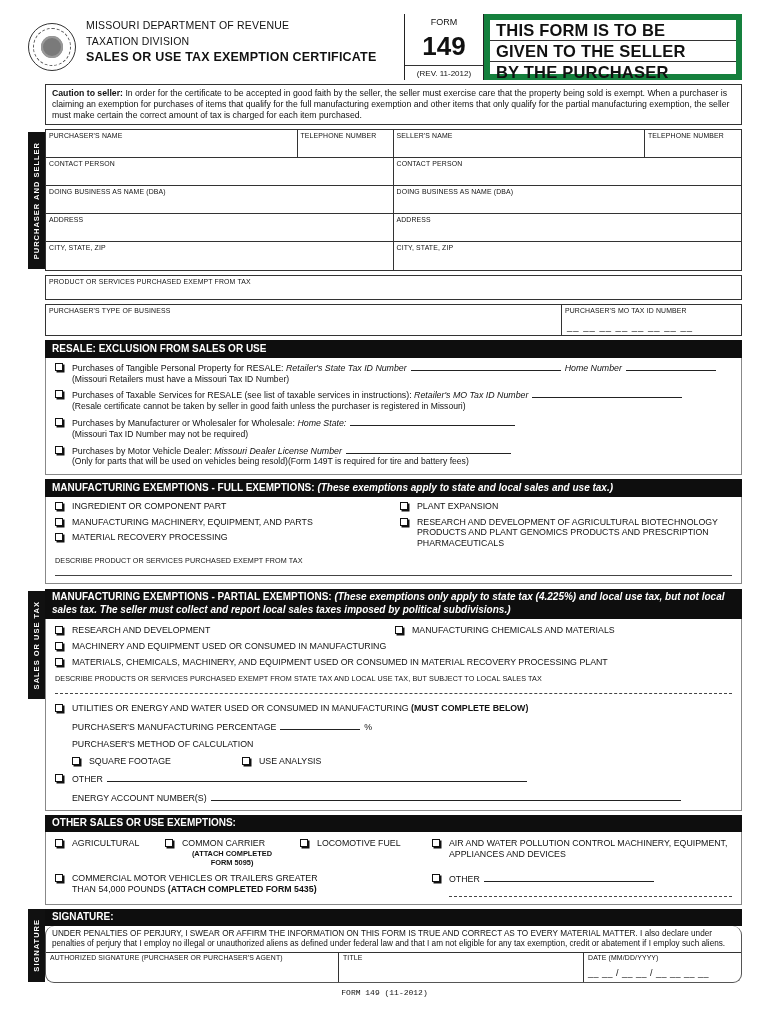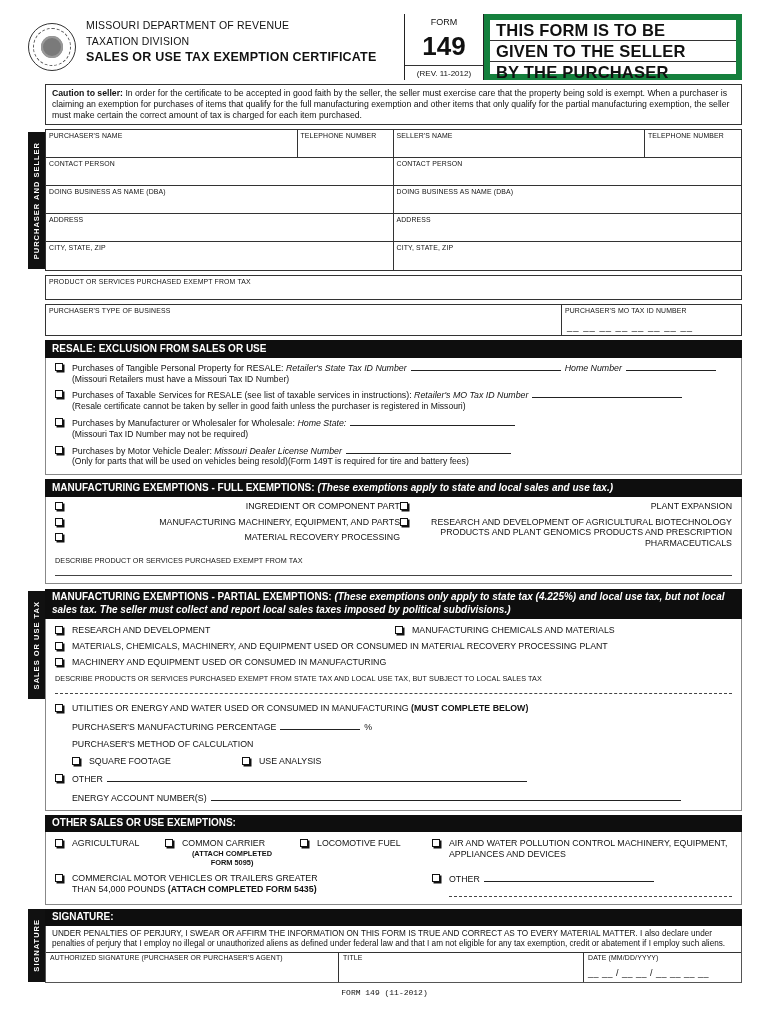"INGREDIENT OR COMPONENT PART" .cols { text-align: right -> none }
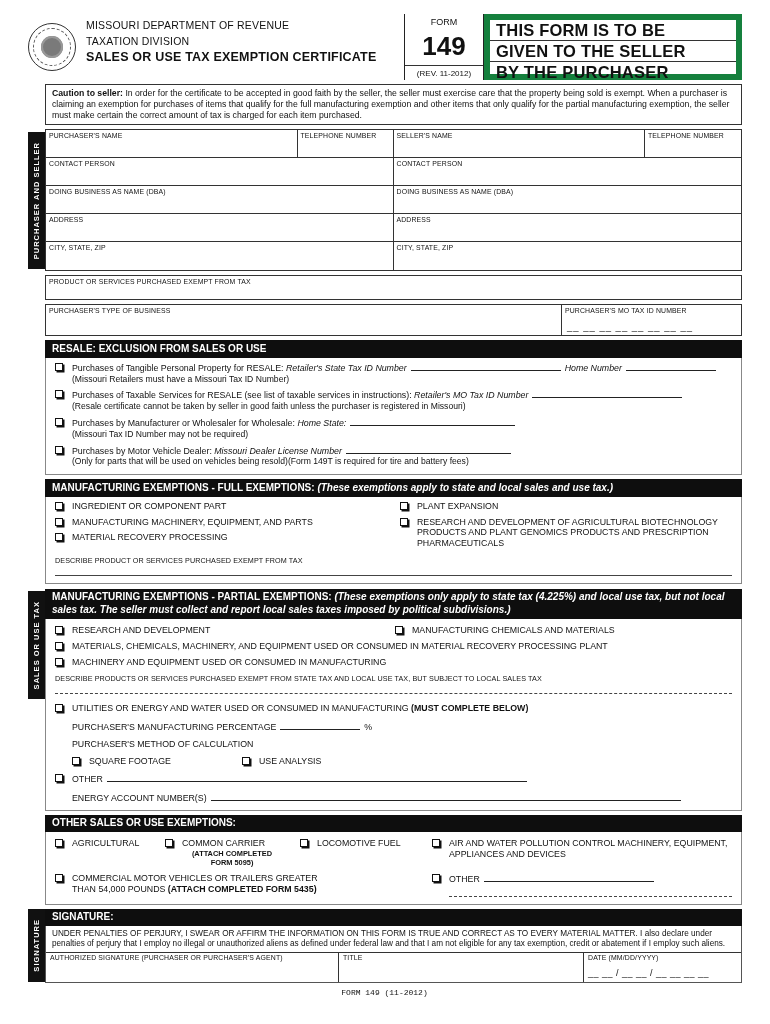"MATERIALS, CHEMICALS, MACHINERY, AND" div.citem { order: before "MACHINERY AND EQUIPMENT USED OR" -> after "MACHINERY AND EQUIPMENT USED OR" }
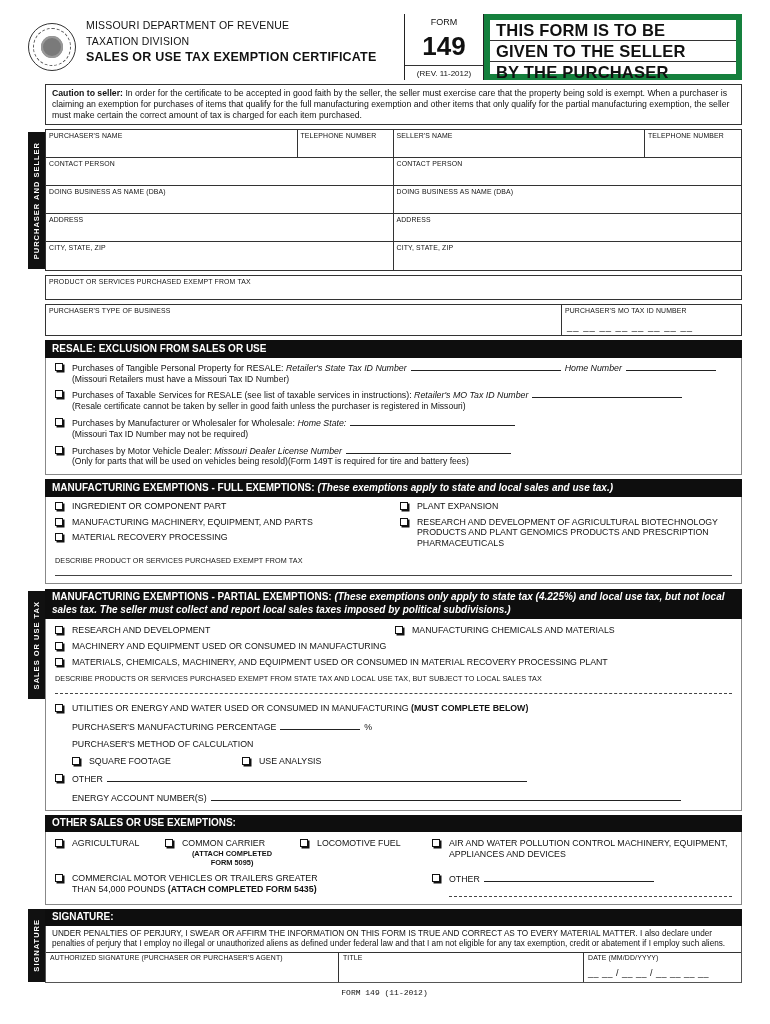"UNDER PENALTIES OF PERJURY, I" .sig-b { border-radius: none -> 9px }
